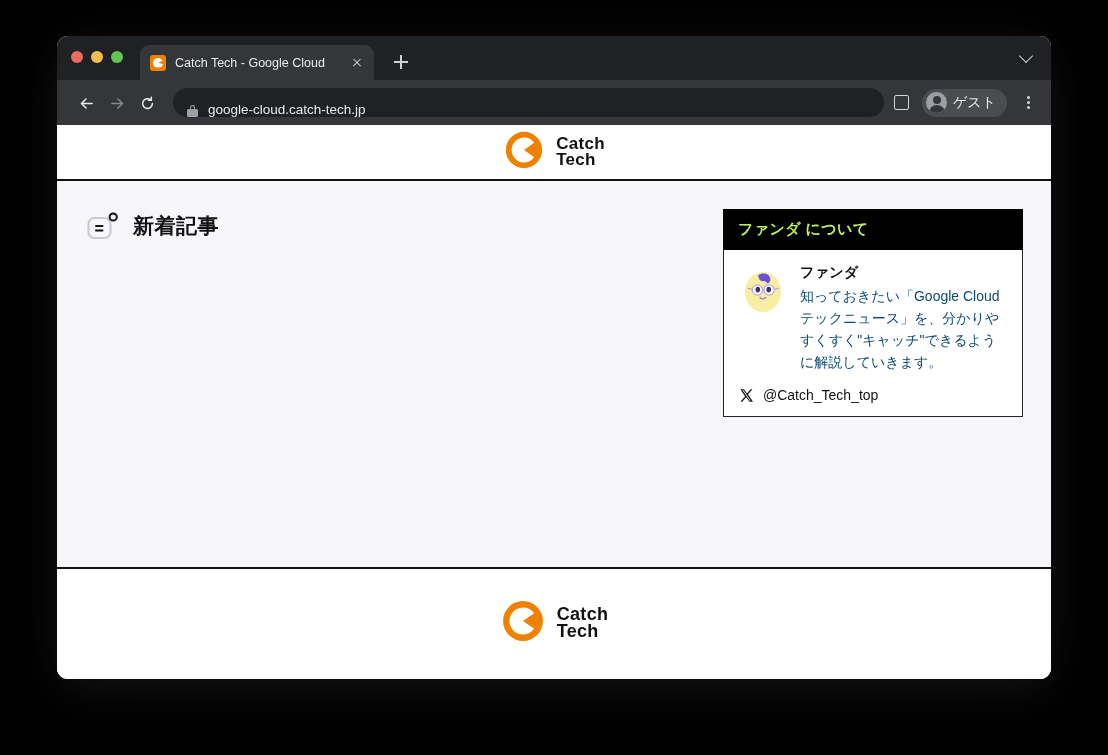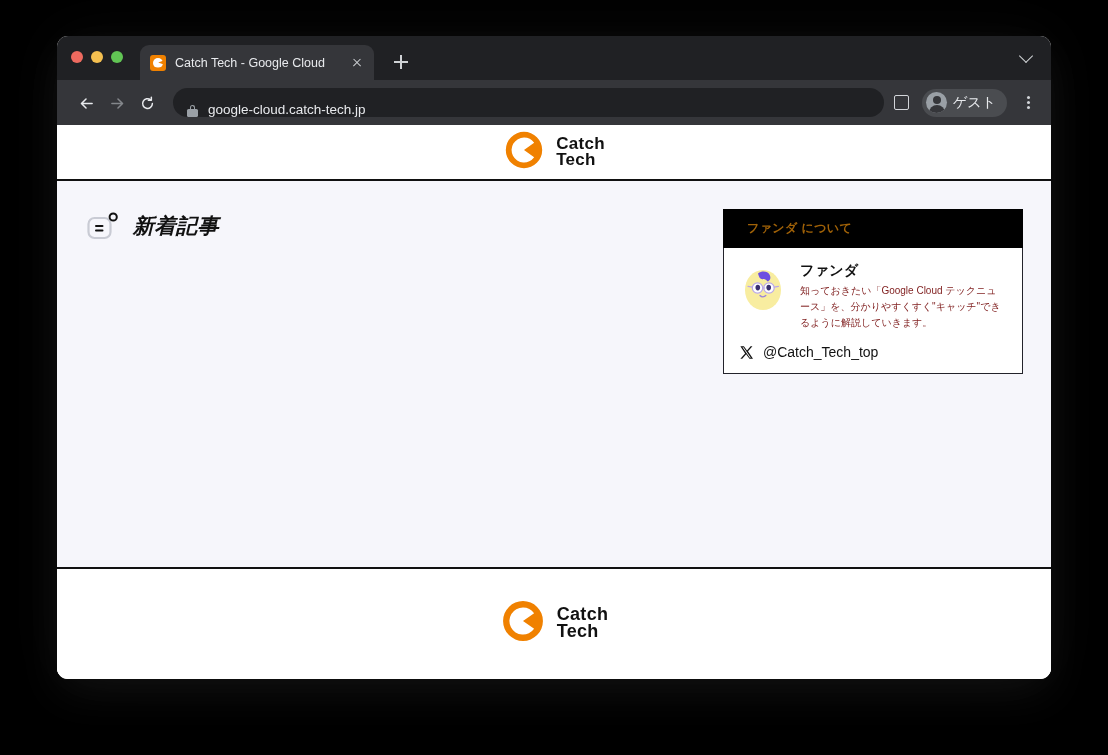"新着記事" .section-title { font-style: italic -> none }
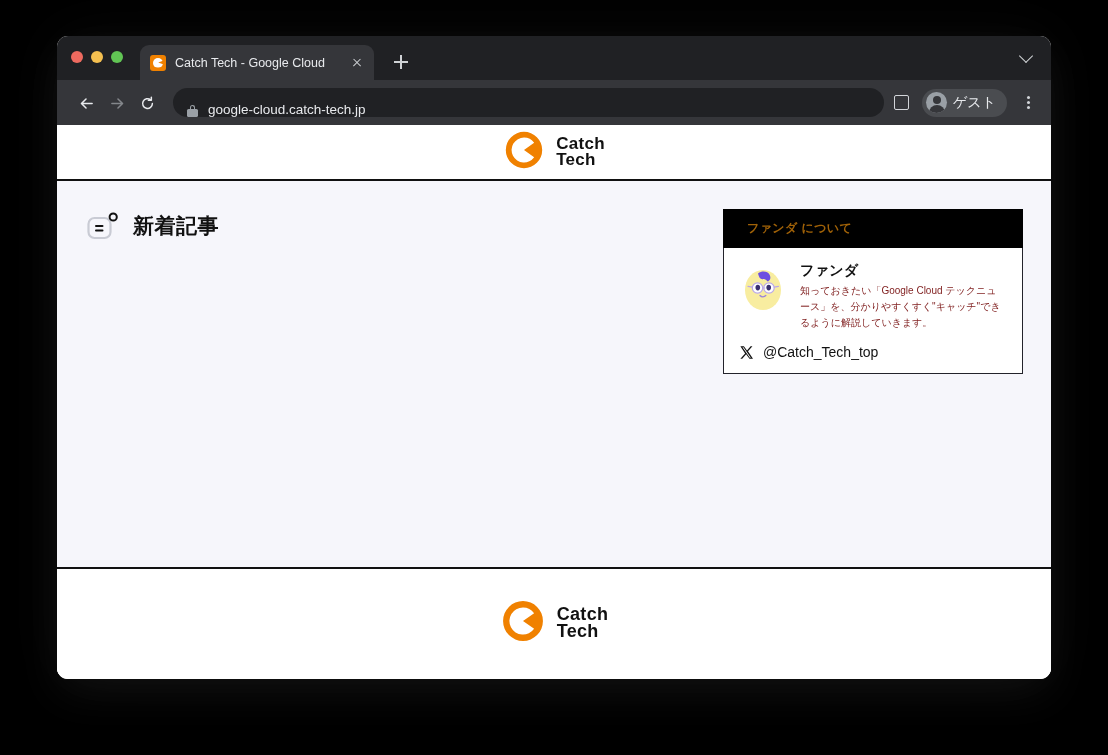"ファンダ について" .panel-head { color: #a16207 -> #bef264; font-size: 12px -> 15px; padding: 11px 24px -> 11px 15px }
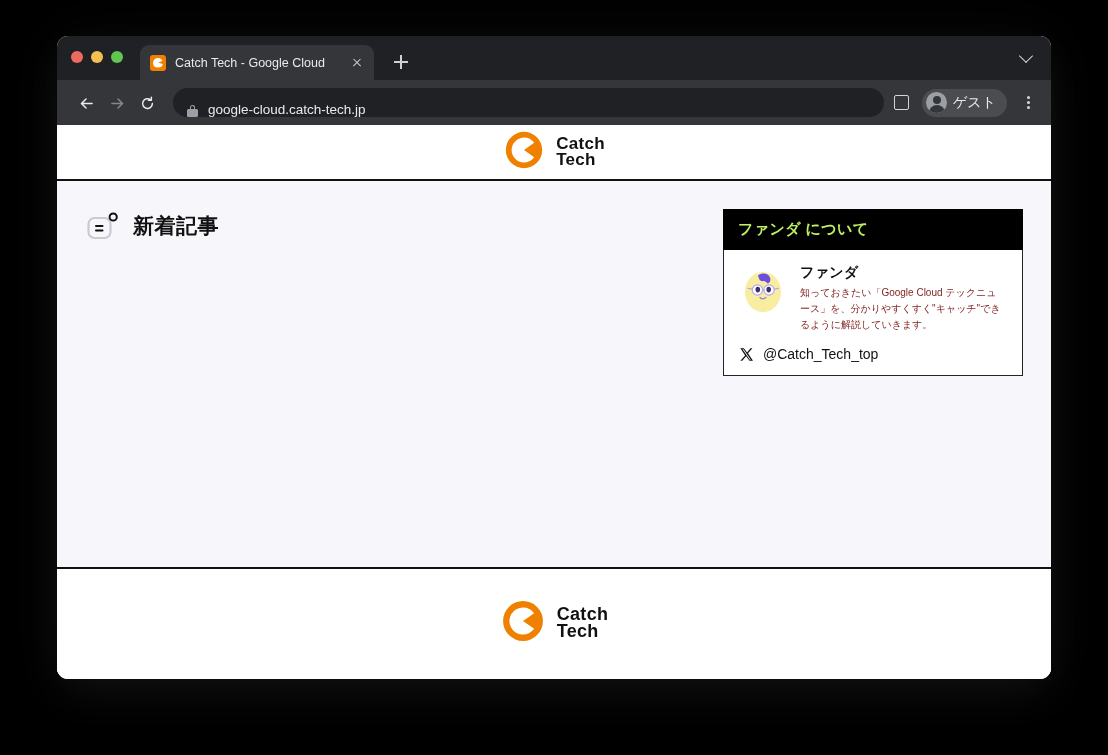"知っておきたい「Google Cloud" .about-desc { color: #7f1d1d -> #0c4a6e; font-size: 10px -> 14px }
